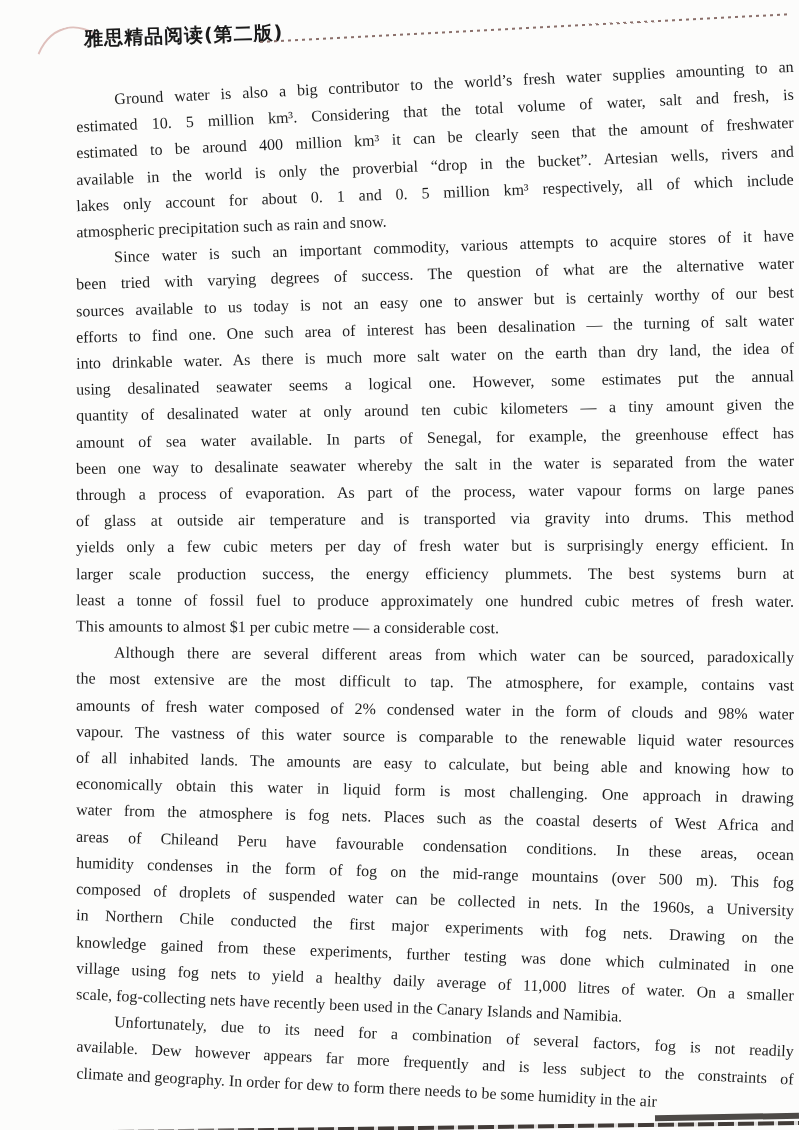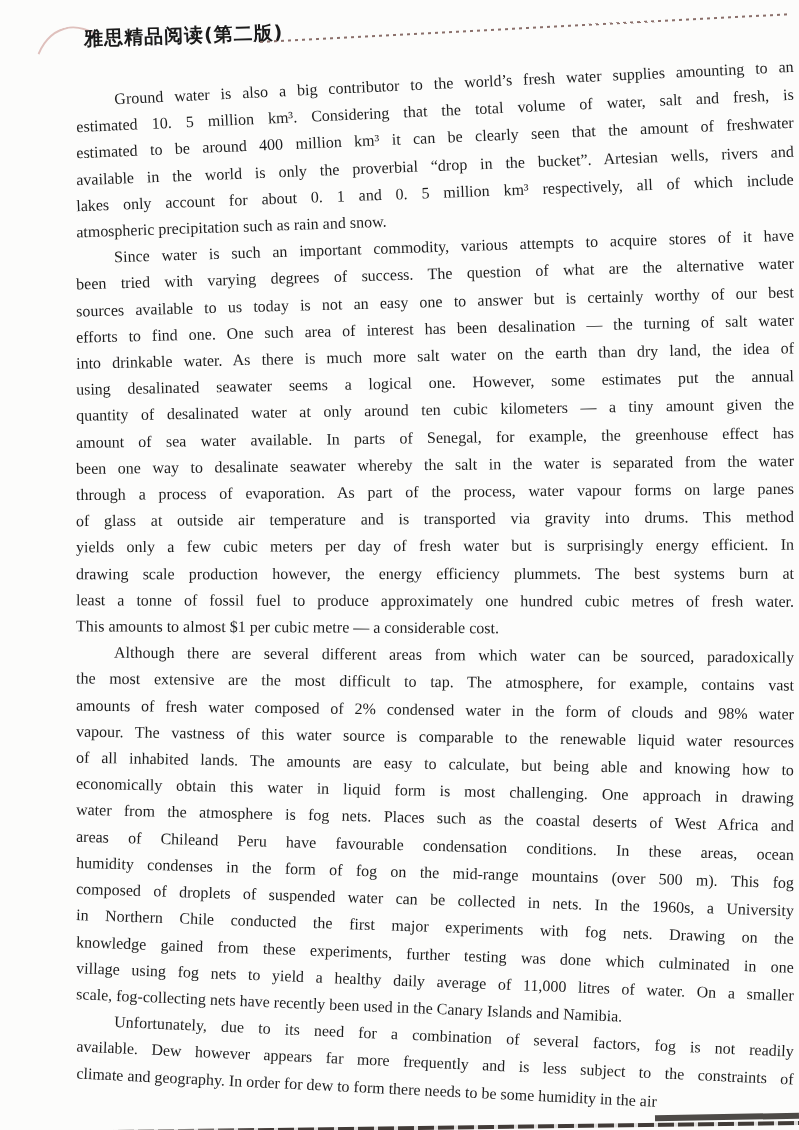"drawing scale production however, the" div.text-line { text: drawing scale production however -> larger scale production success }
